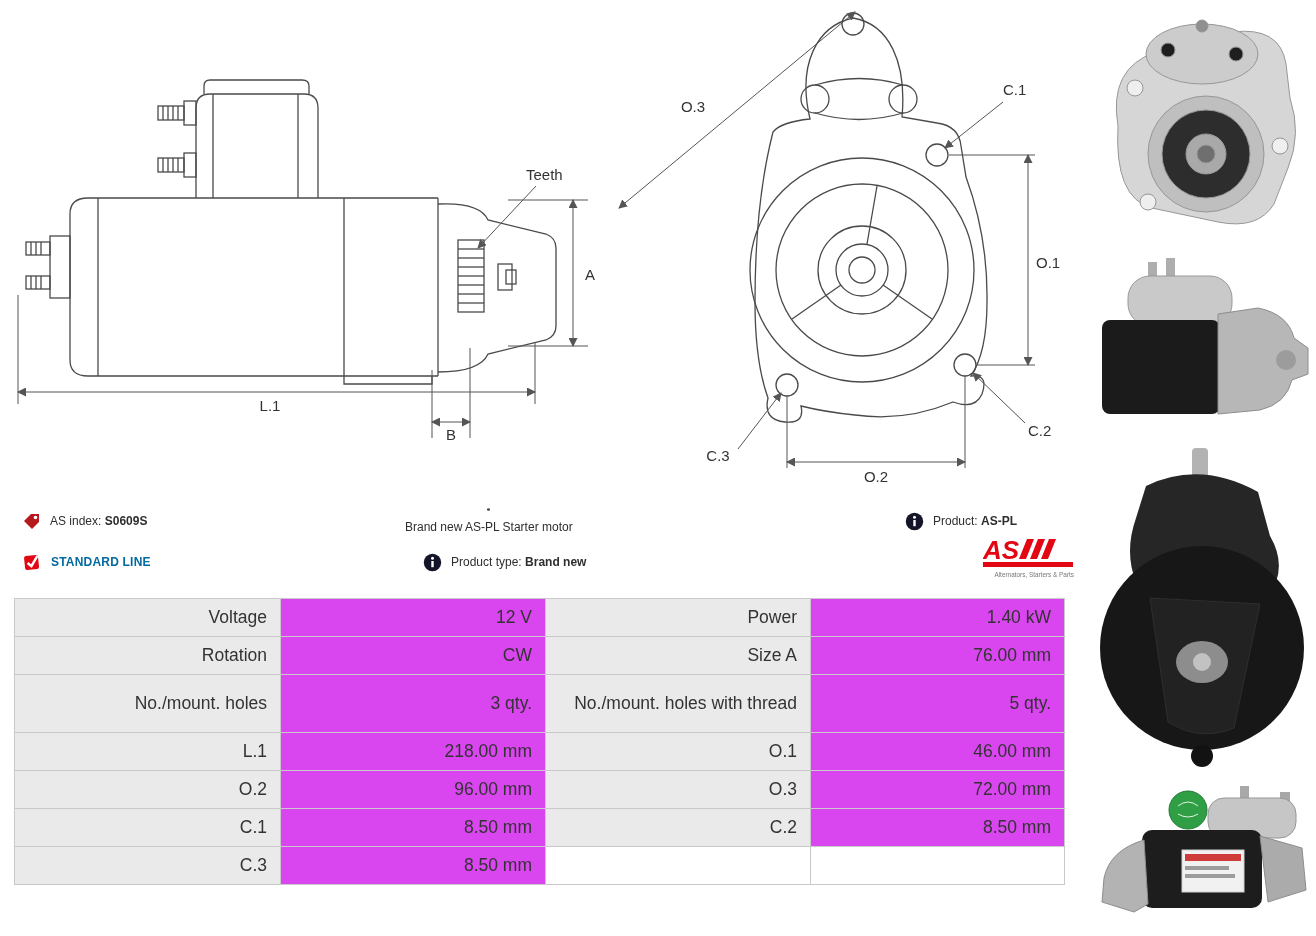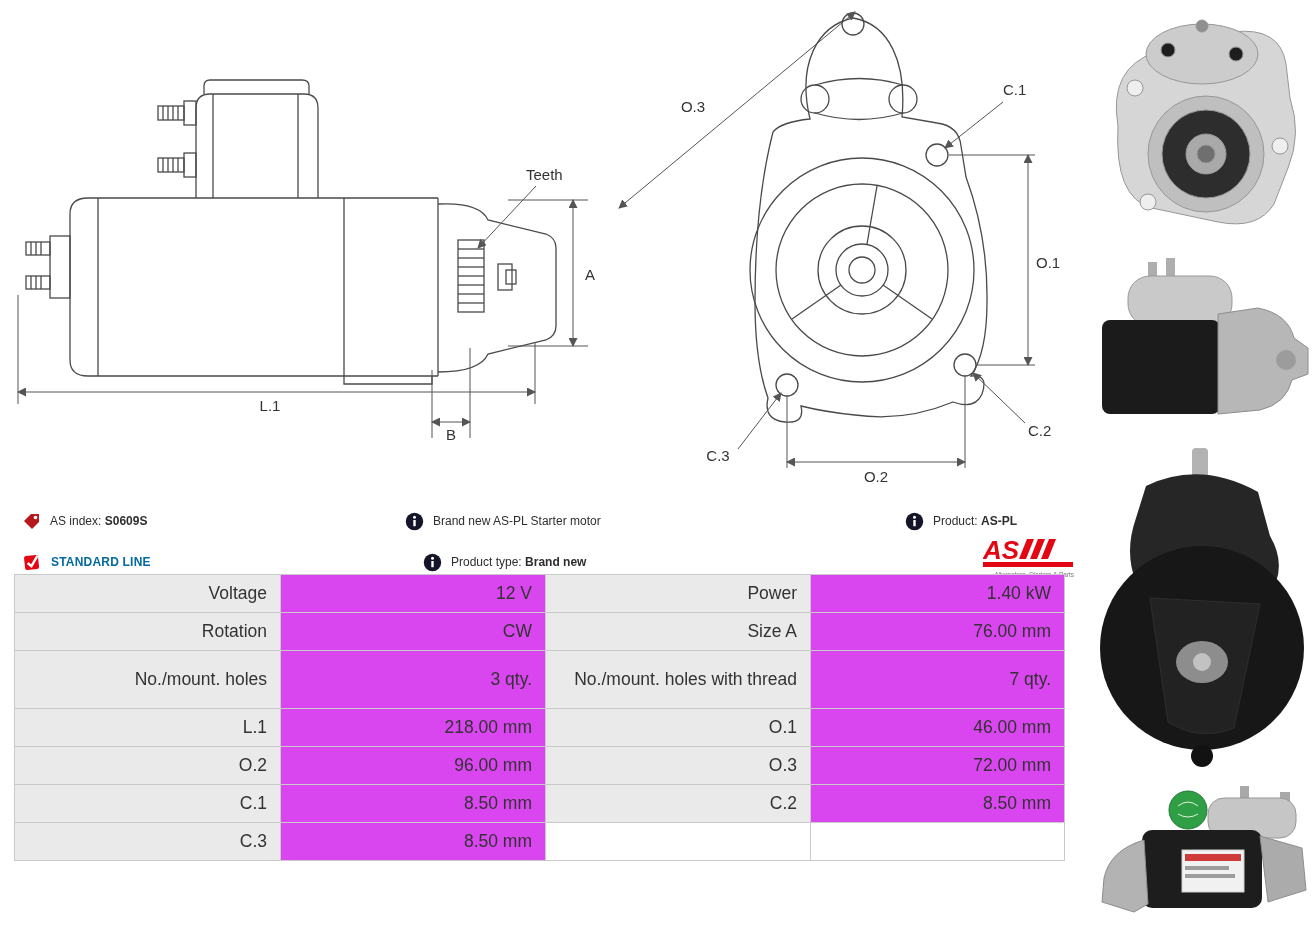"Brand new AS-PL Starter motor" div.info-item { flex-direction: none -> column }
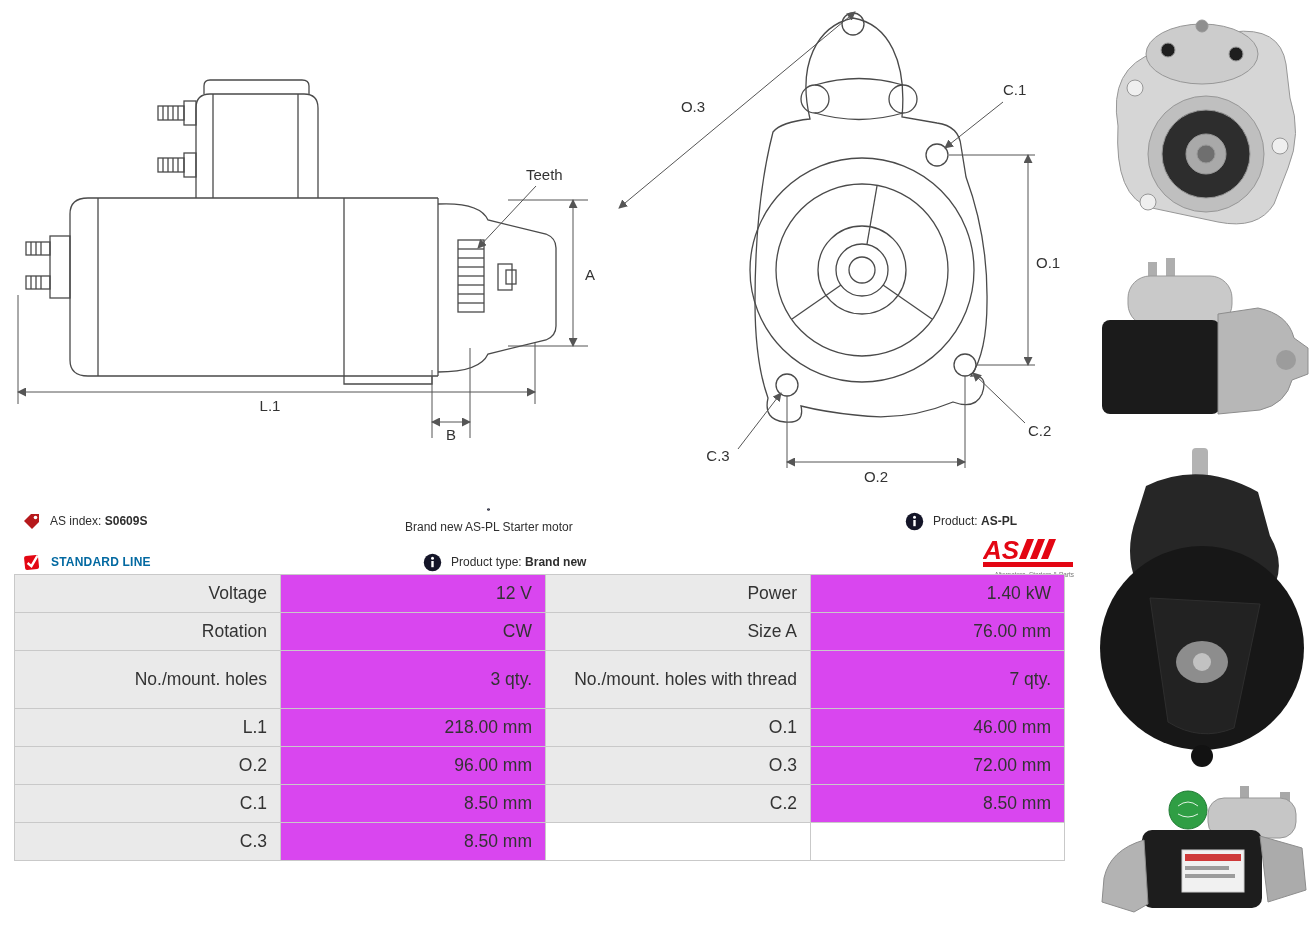"Voltage" .spec-table { top: 574px -> 598px }
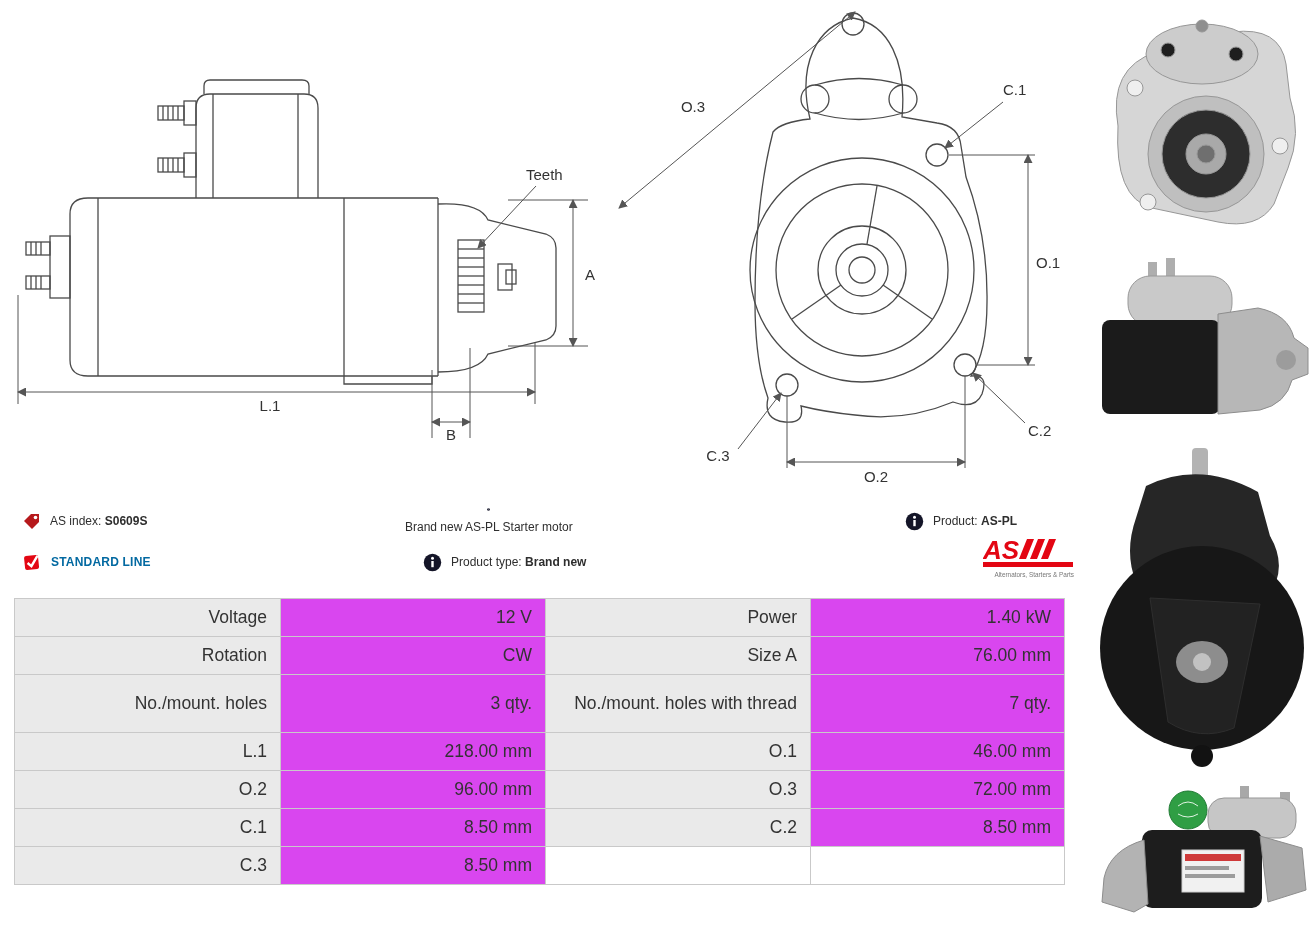"7 qty." td.val { text: 7 -> 5 }
